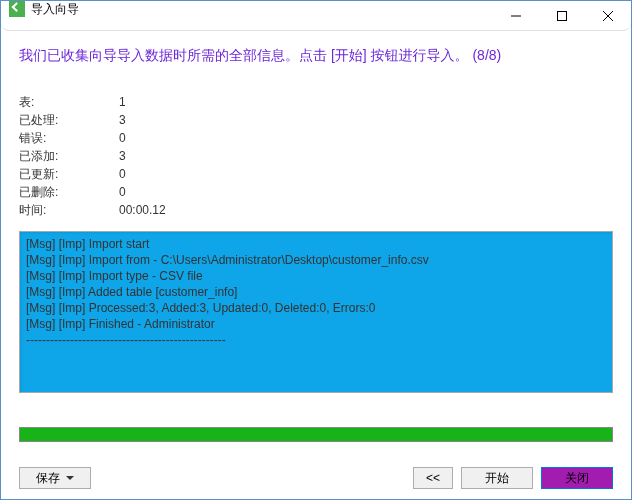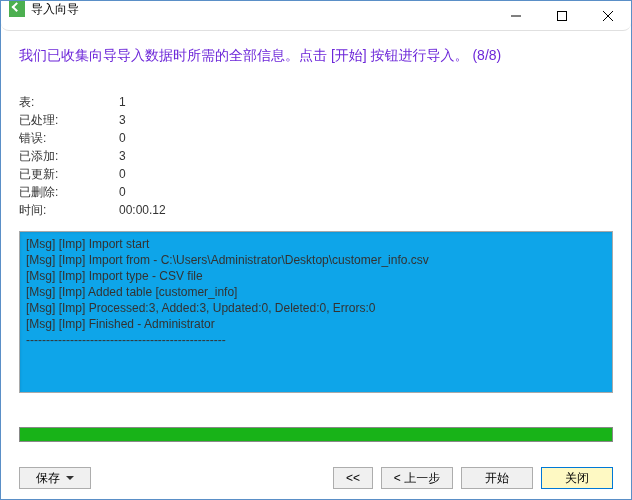"< 上一步" div.btn { html: <div> <span>&lt; 上一步</span> </div> -> none }
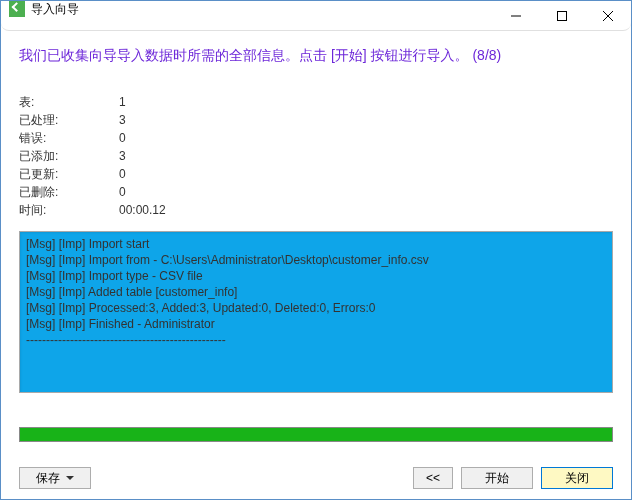"关闭" .btn.primary { background: #fef9c3 -> #a21caf }
